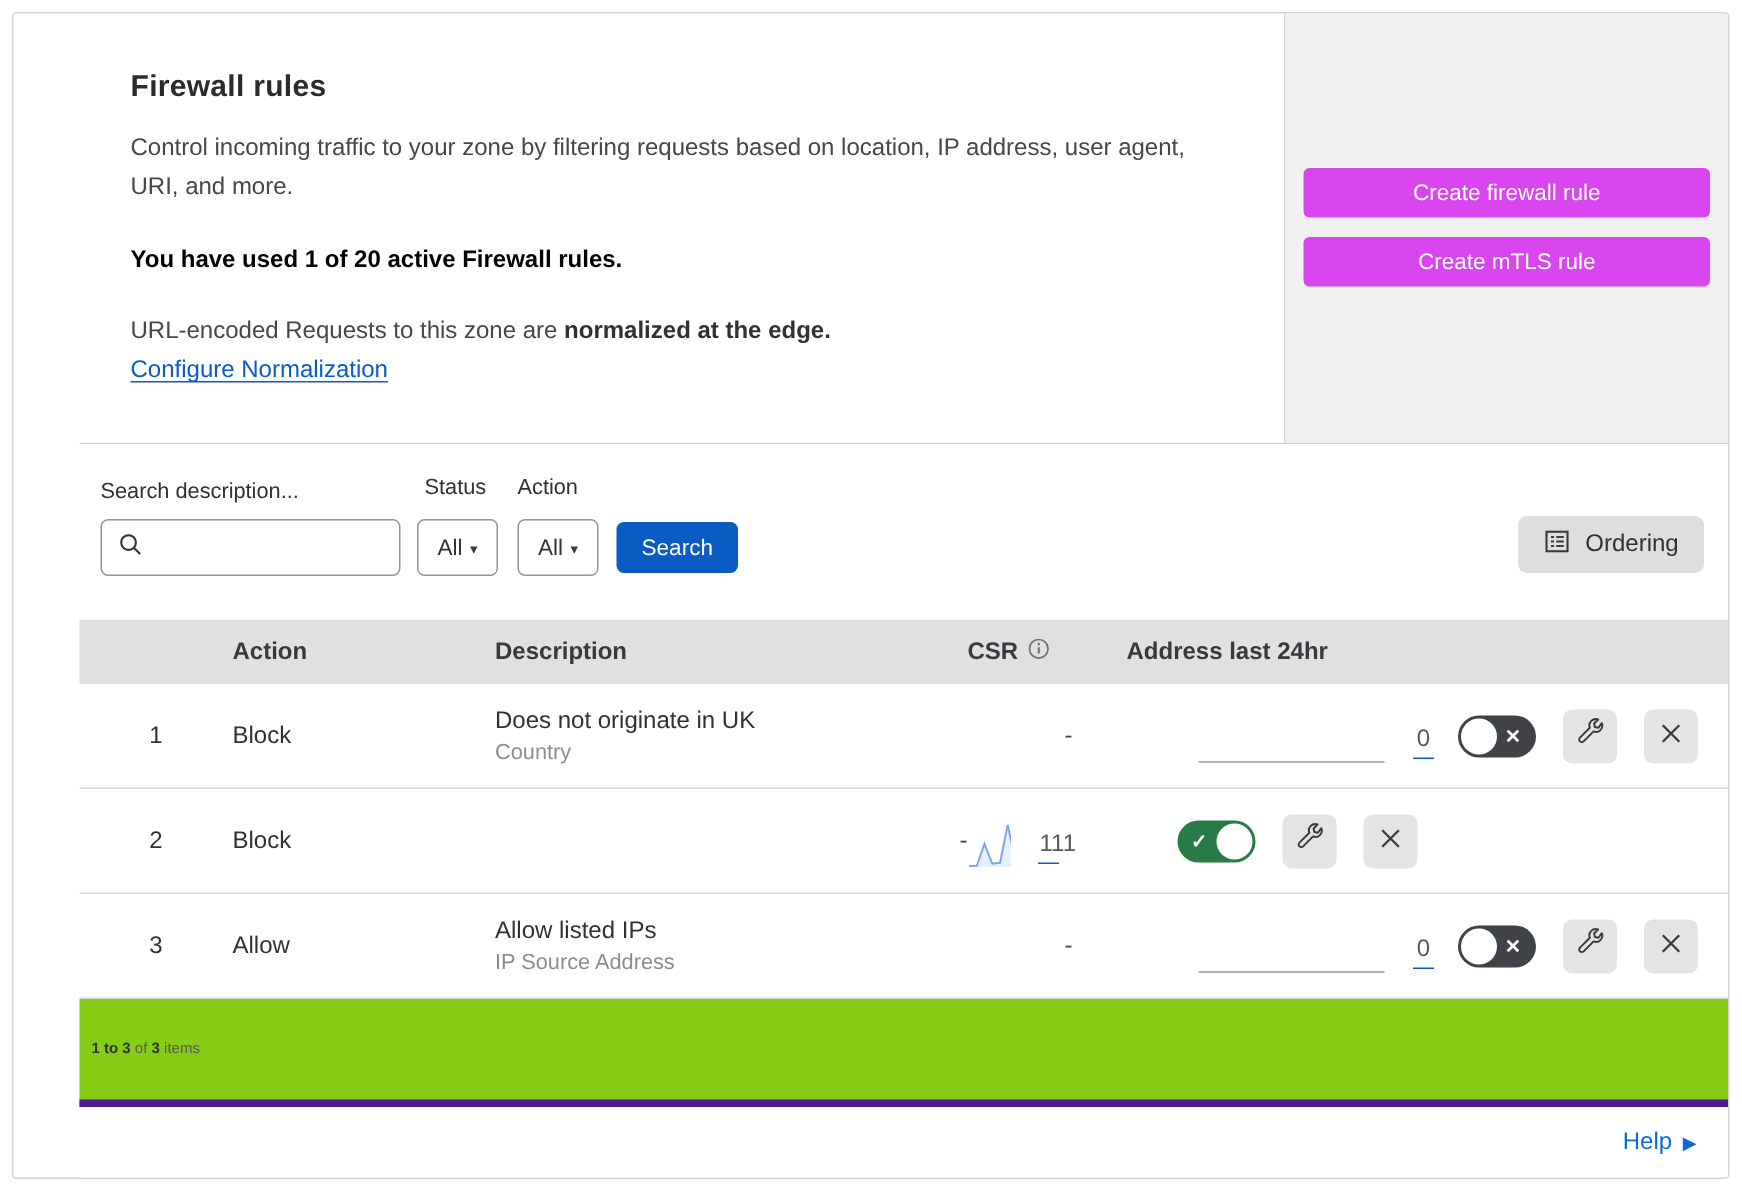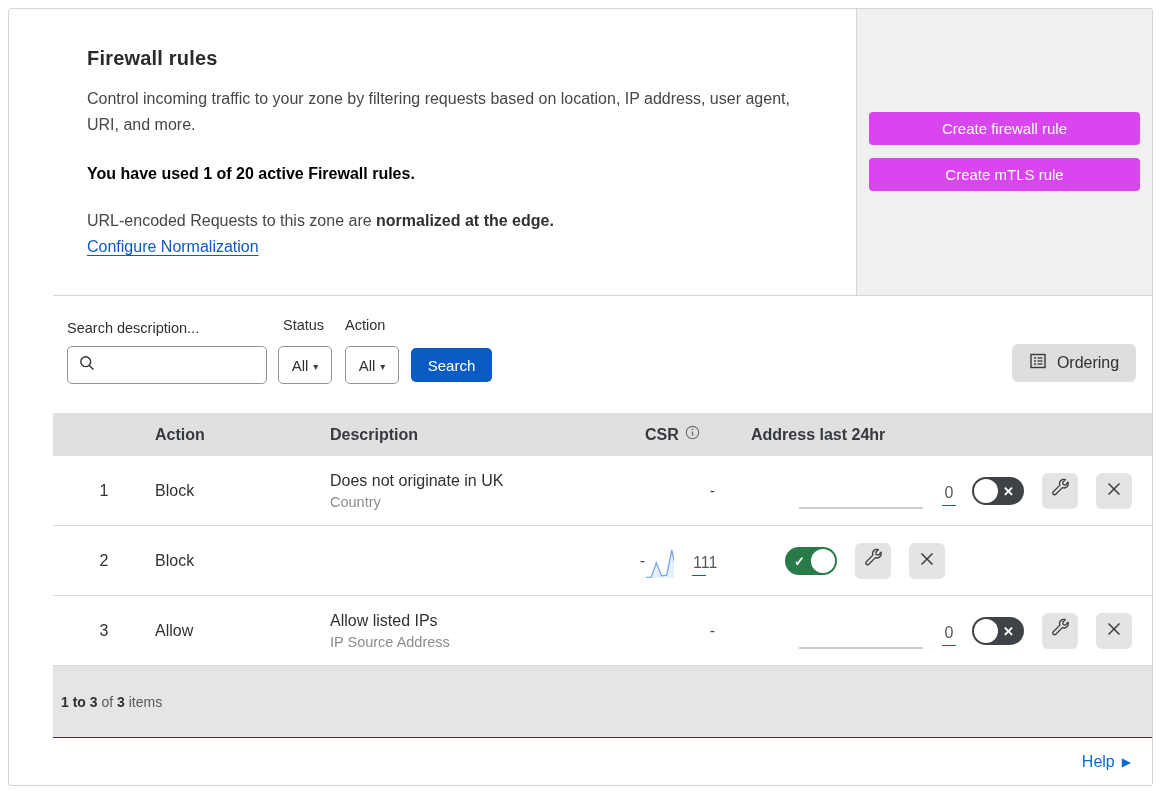"1 to 3 of 3" .items-row { background: #e5e5e5 -> #84cc16; border-bottom: 1px solid #4c1d95 -> 5px solid #4c1d95; font-size: 14px -> 10px }
